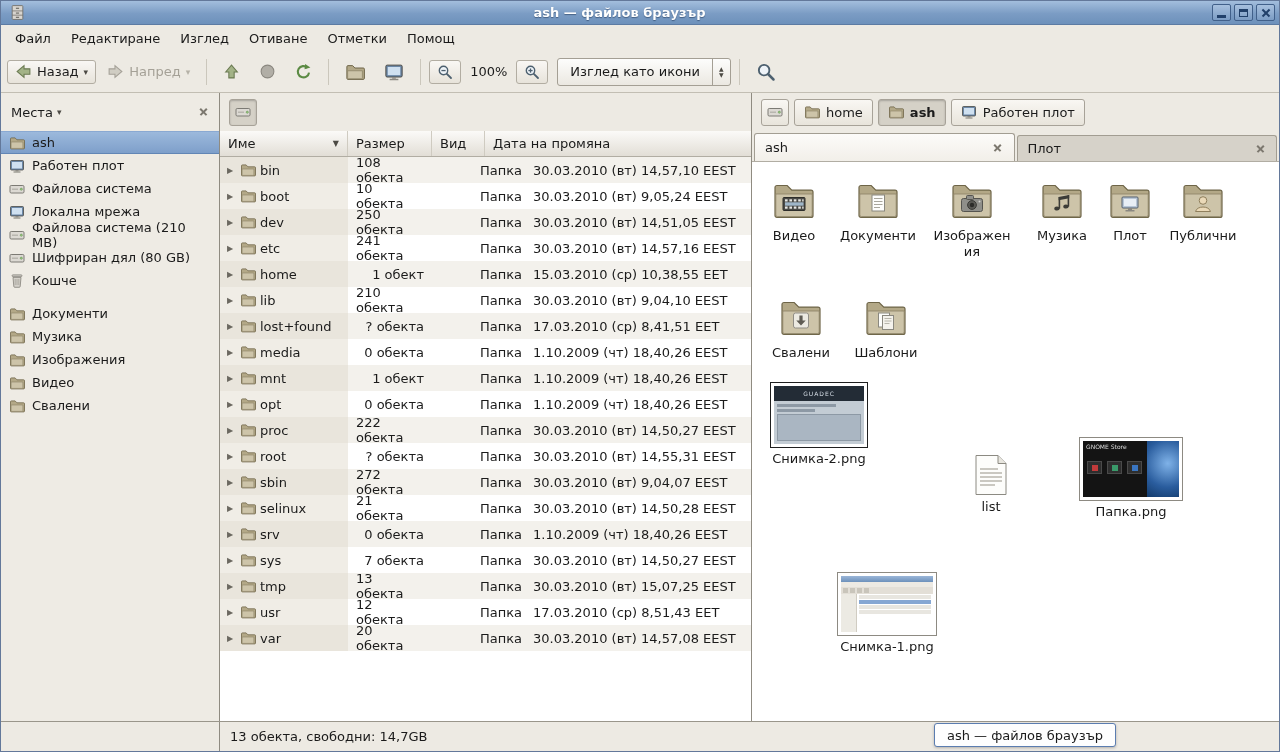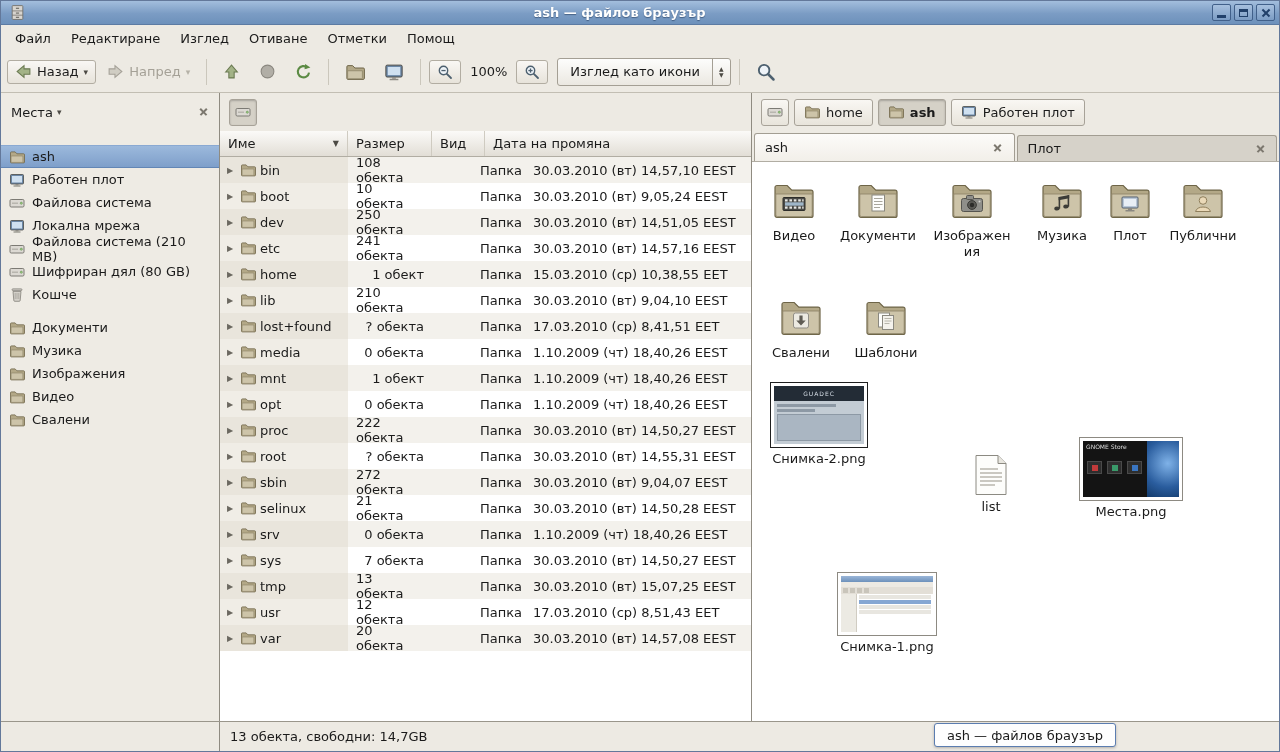"Места" .sidebar { gap: 14px -> none }
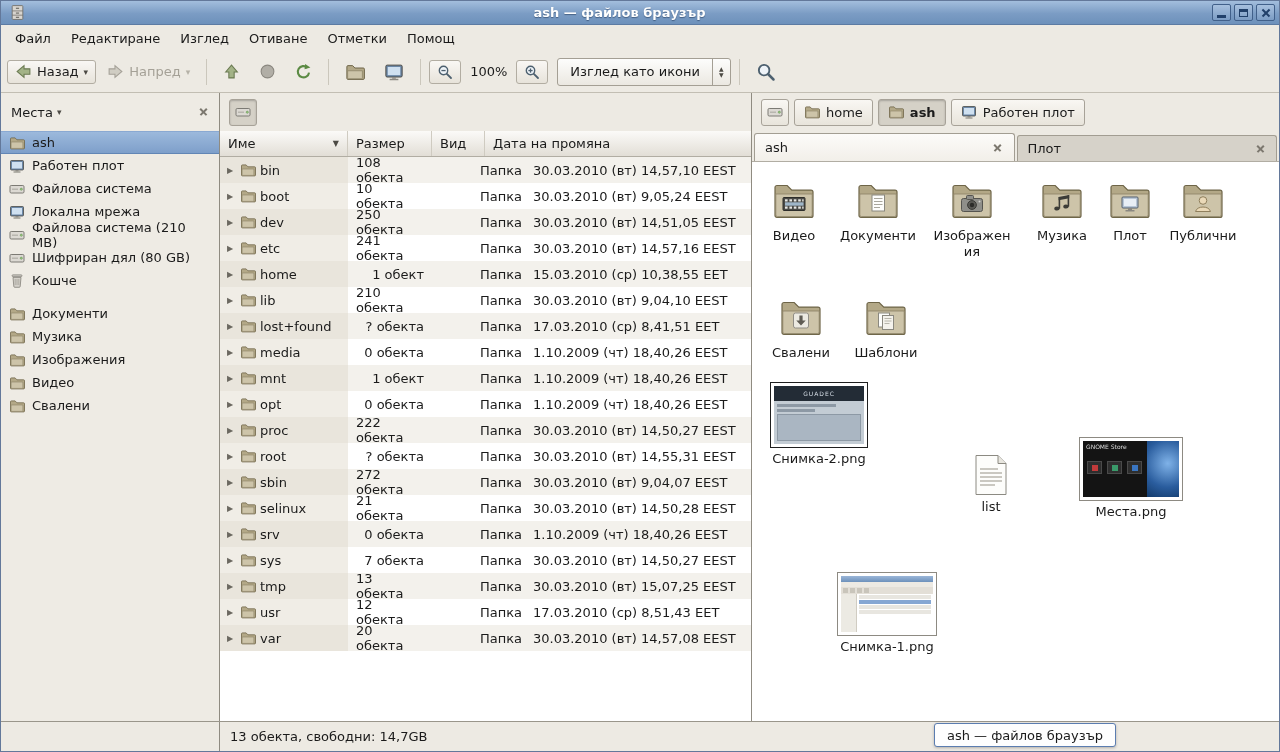"Места.png" span.glabel { text: Места.png -> Папка.png }
